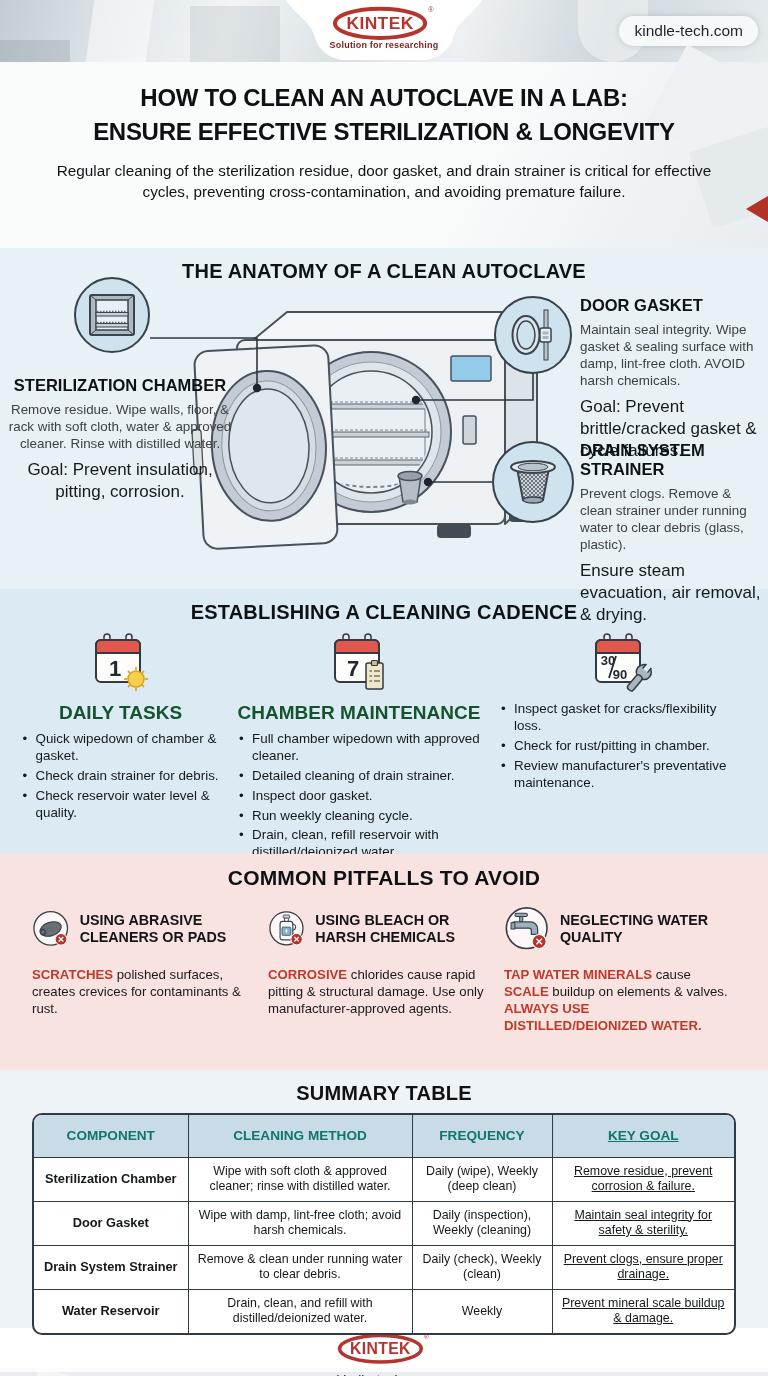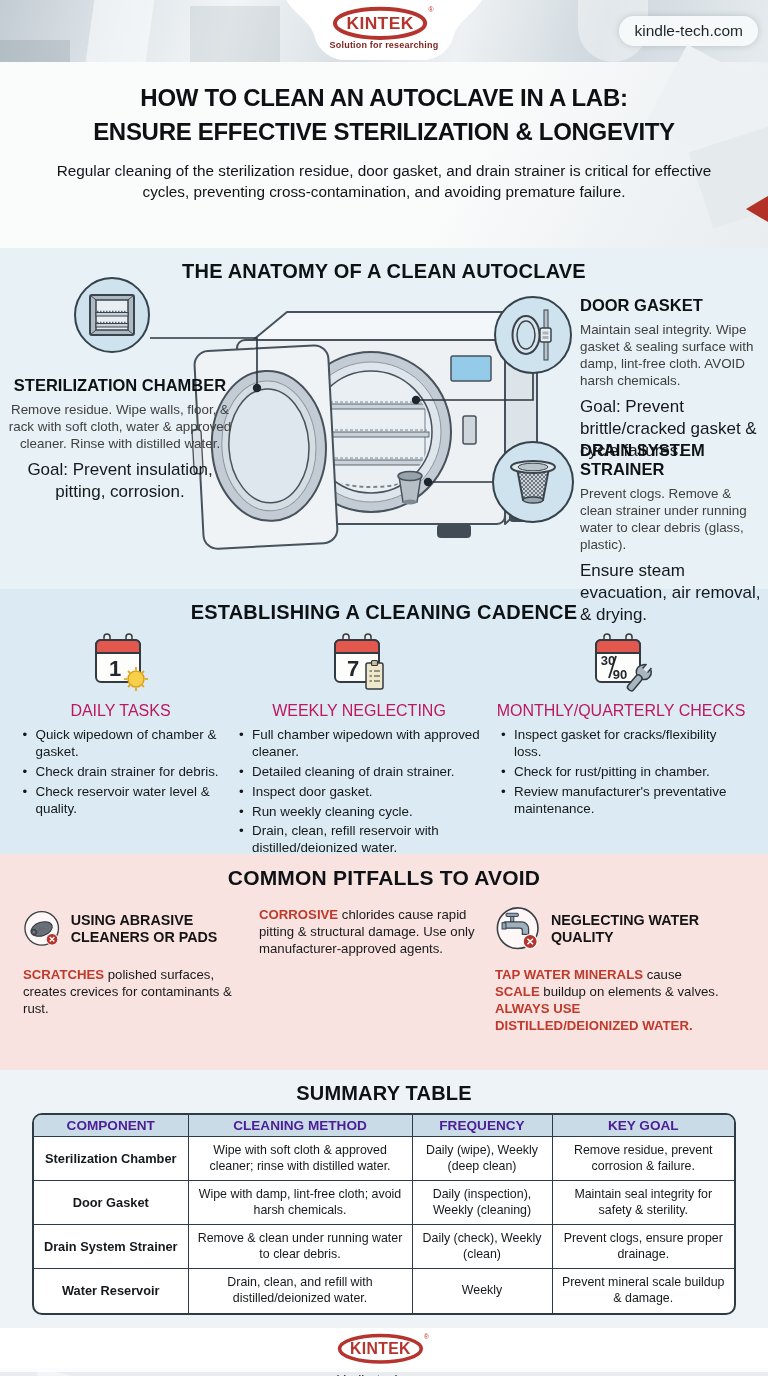"DAILY TASKS" .cad-head { color: #be185d -> #14532d; font-size: 16px -> 19px; font-weight: 400 -> 700 }
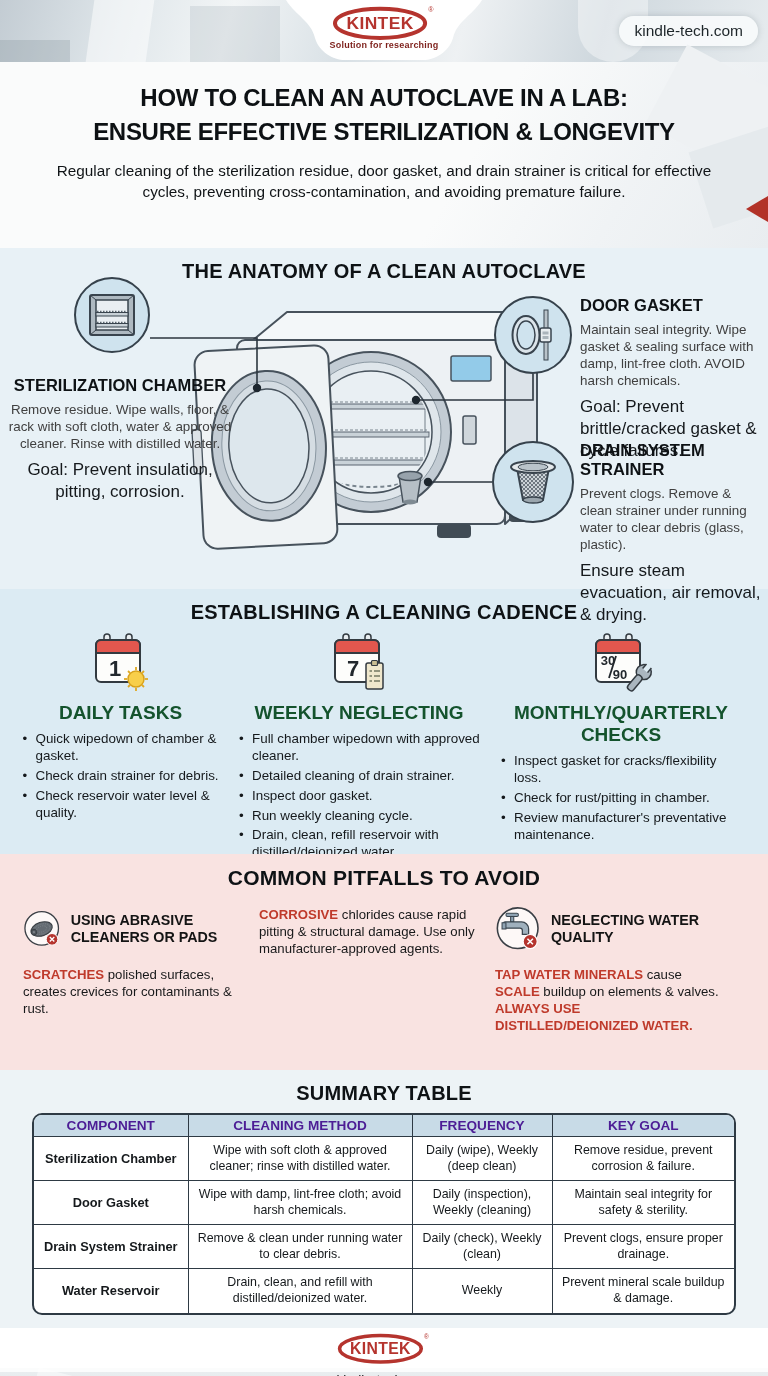"WEEKLY NEGLECTING" div.cad-head { text: WEEKLY NEGLECTING -> CHAMBER MAINTENANCE }
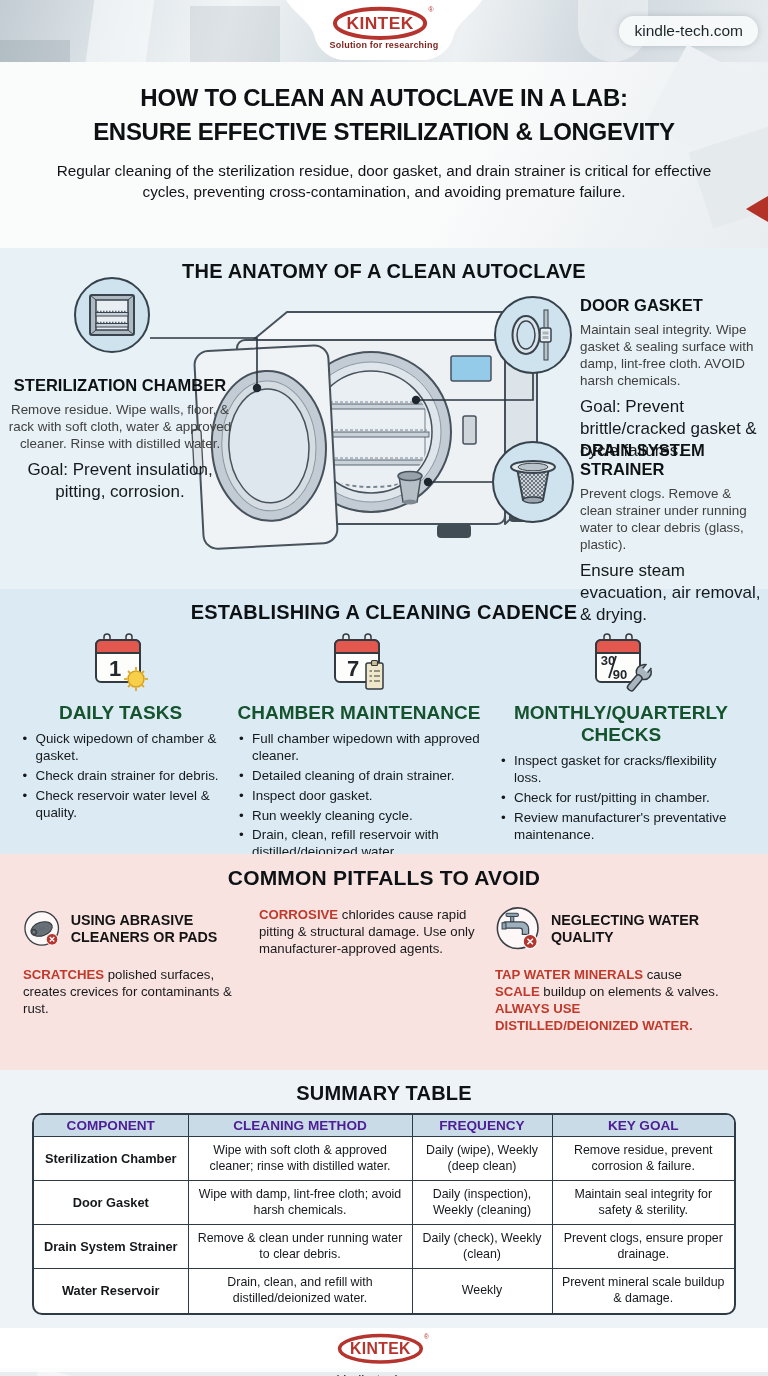"MONTHLY/QUARTERLY CHECKS" div.cad-head { html: <div>MONTHLY/QUARTERLY CHECKS</div> -> none }
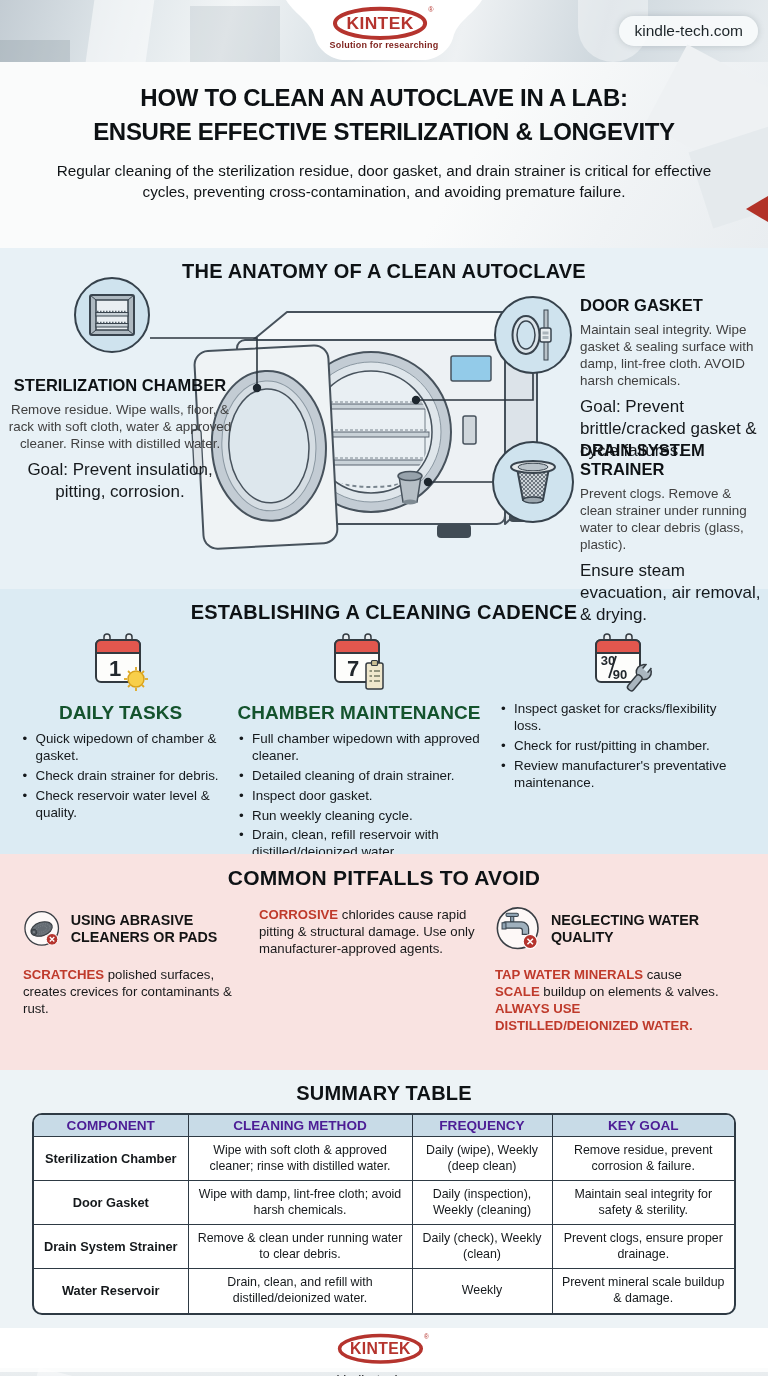"USING ABRASIVE CLEANERS OR PADS" .pit-cols { padding: 9px 23px 0 -> 9px 32px 0 }
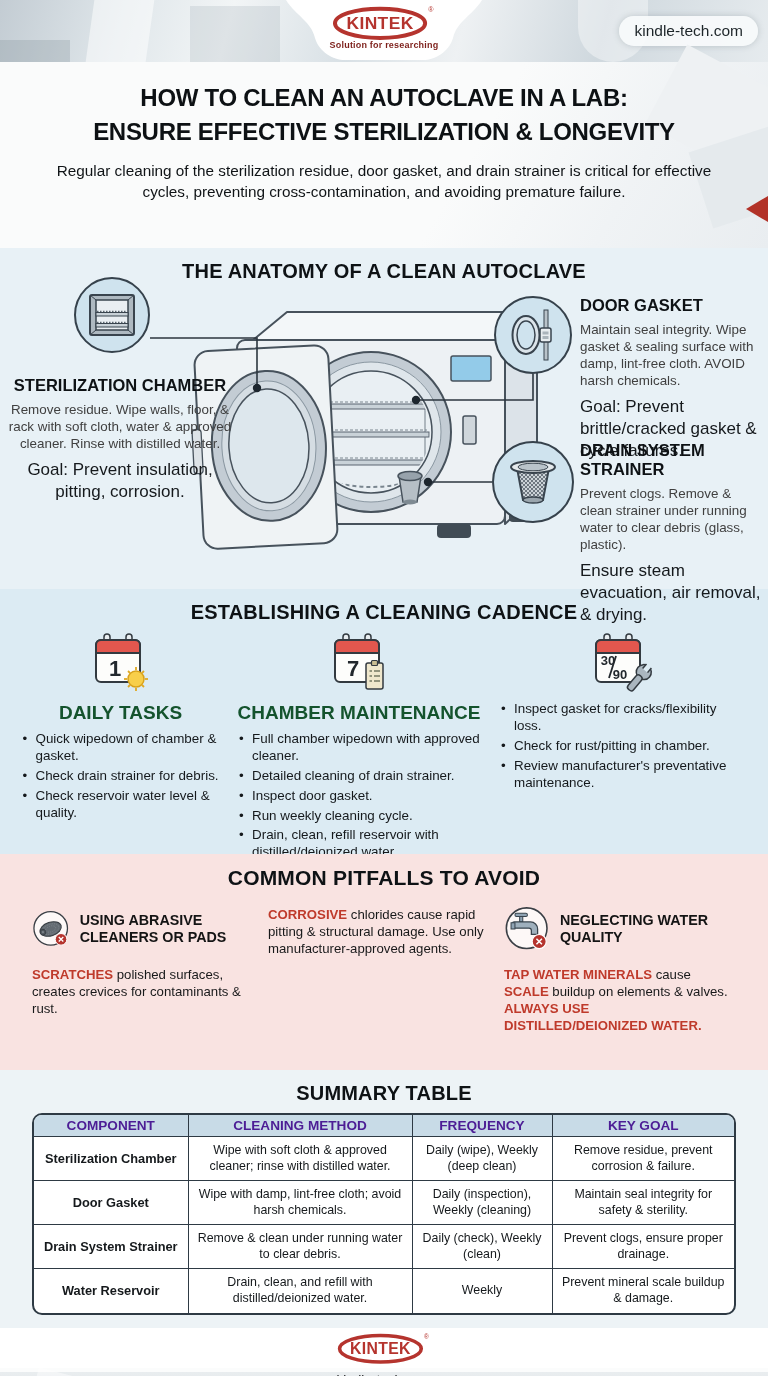"USING BLEACH OR HARSH CHEMICALS" div.pit-top { html: none -> <div> <svg> <circle></circle> <rect></rect> <rect></rect> <path></path> <path></path> <rect></rect> <path></path> <circle></circle> <path></path> </svg> <div>USING BLEACH OR HARSH CHEMICALS</div> </div> }
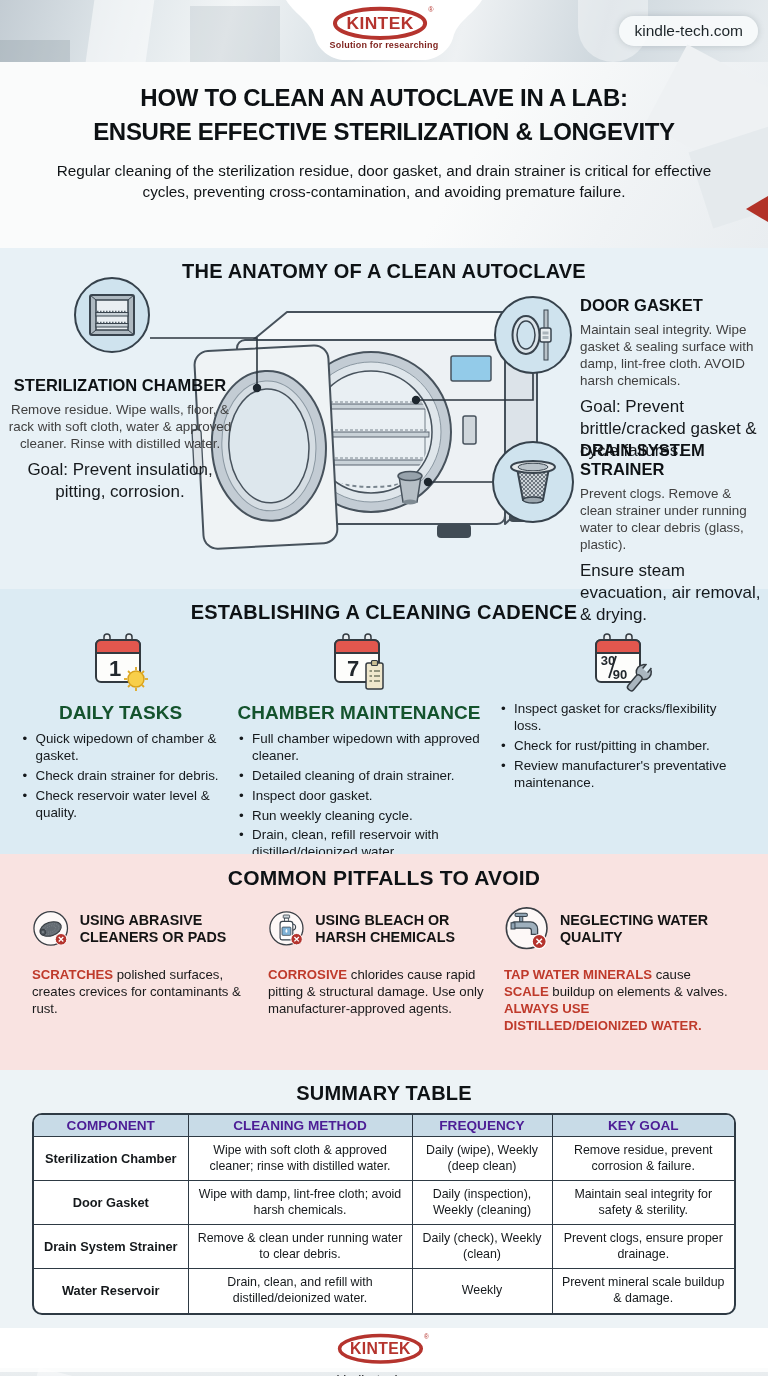"COMPONENT" th { color: #4c1d95 -> #0f766e; height: 21px -> 42px }
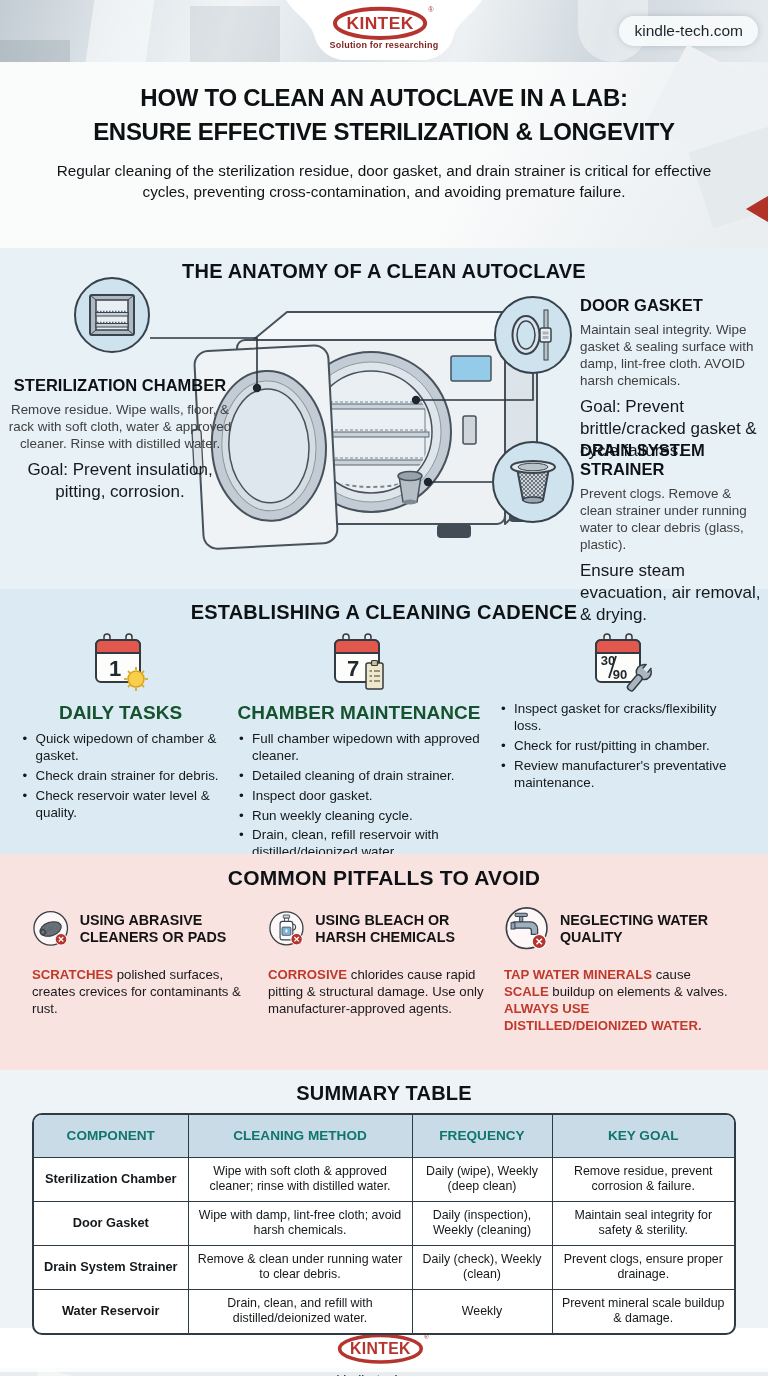"KEY GOAL" th:last-child,td:last-child { text-decoration: none -> underline }
